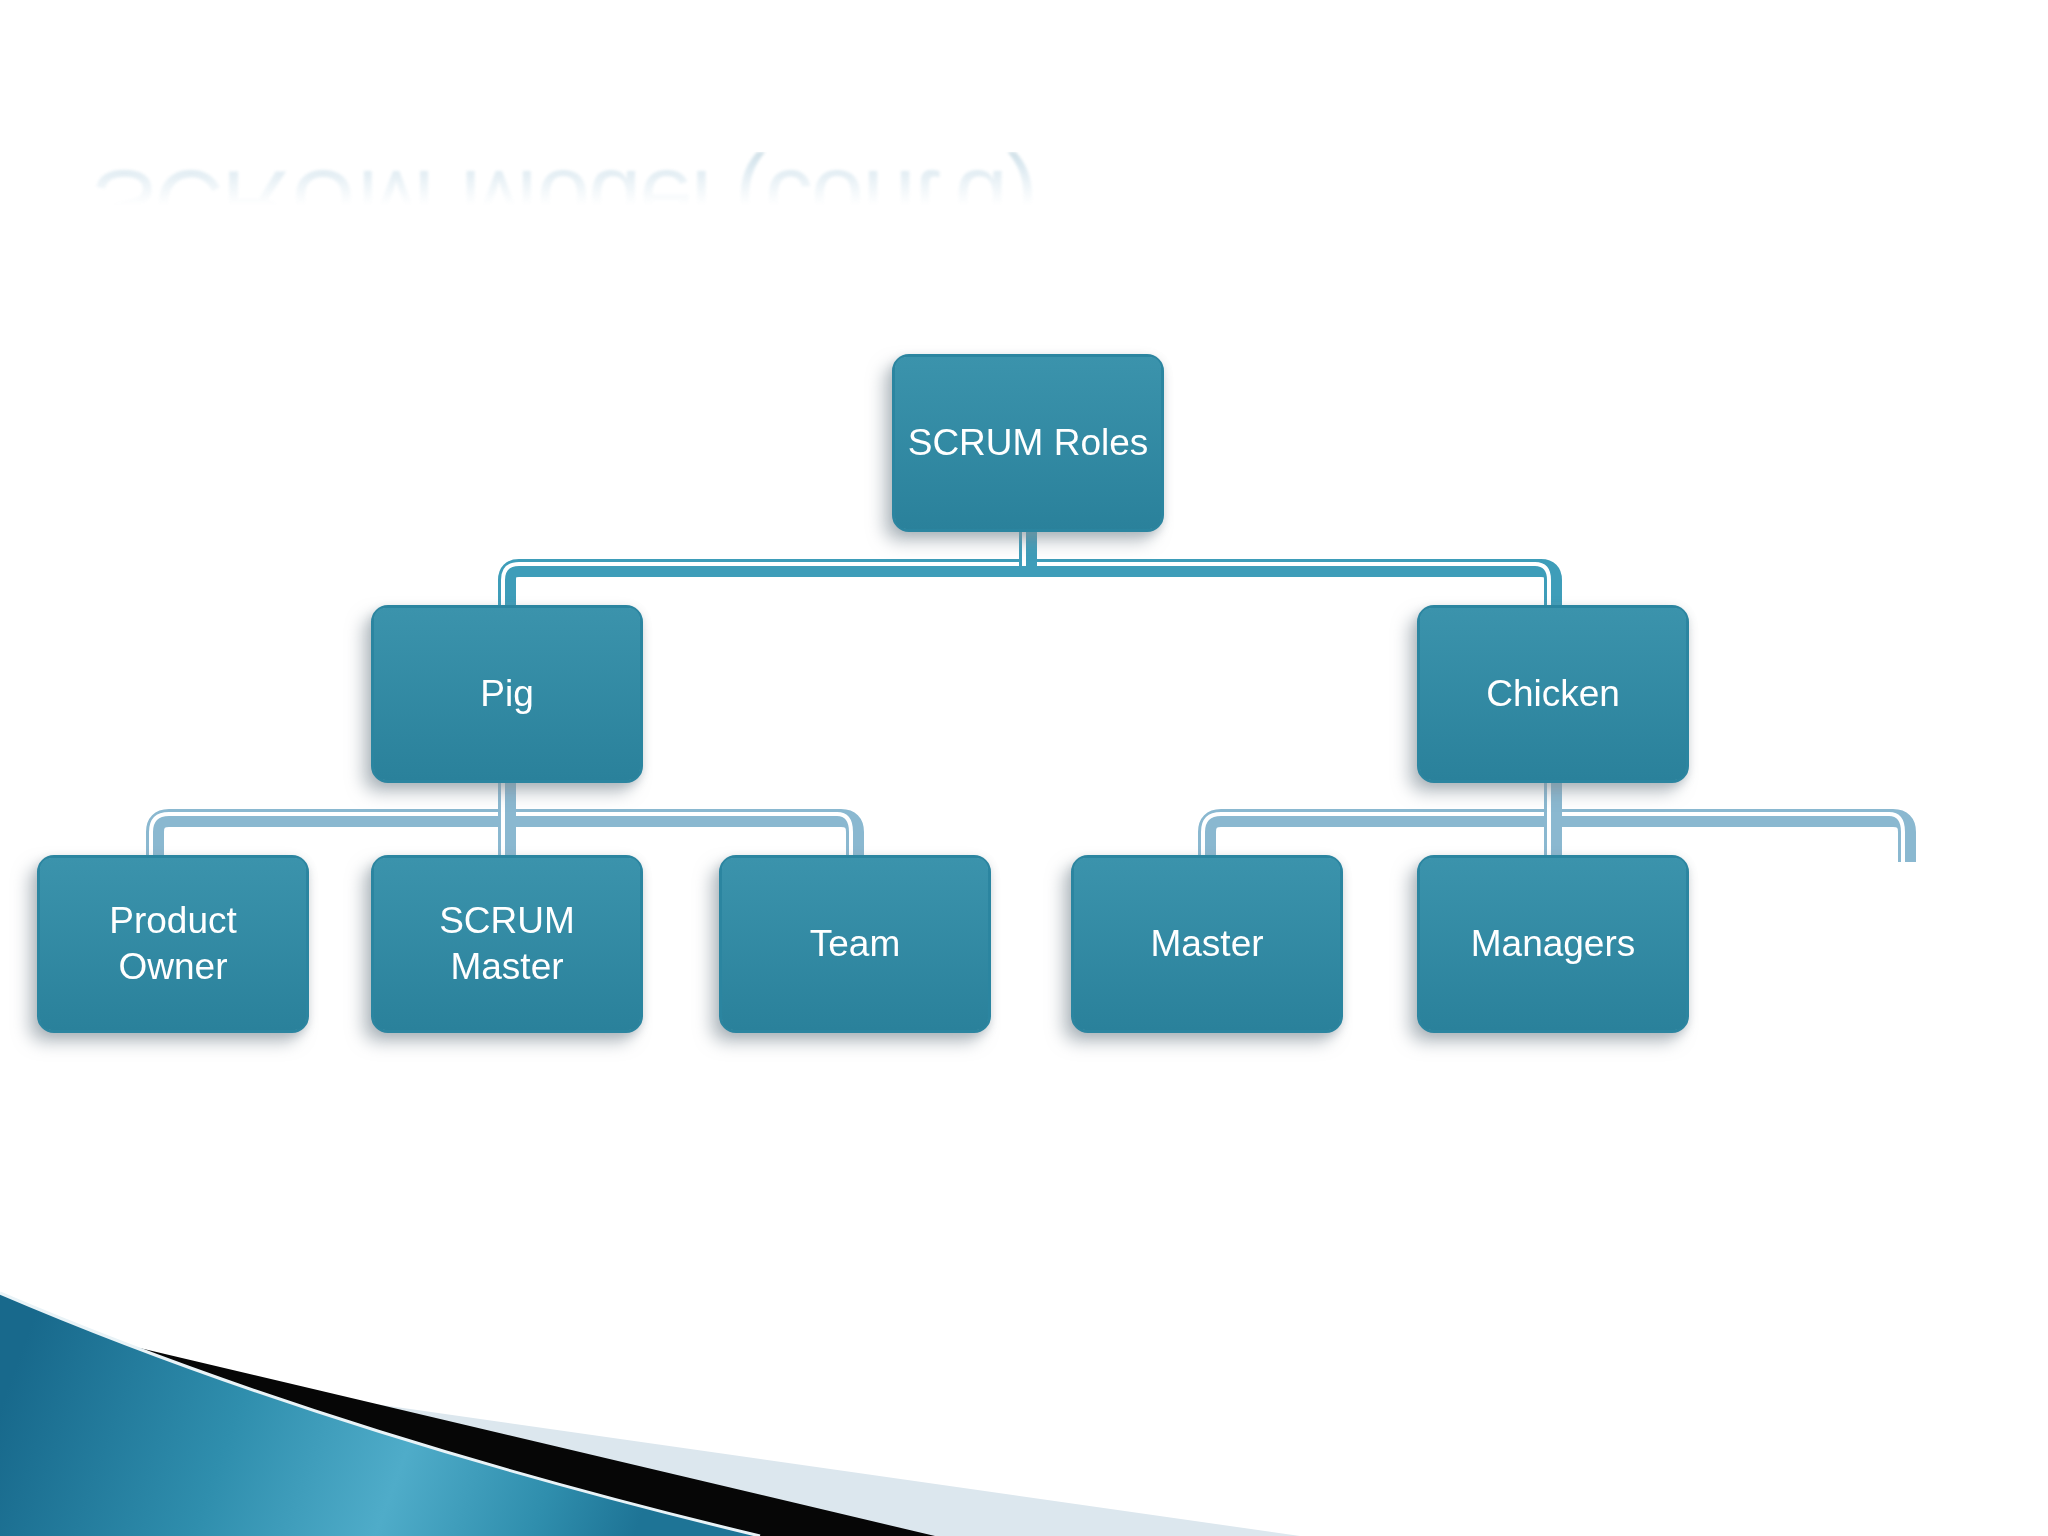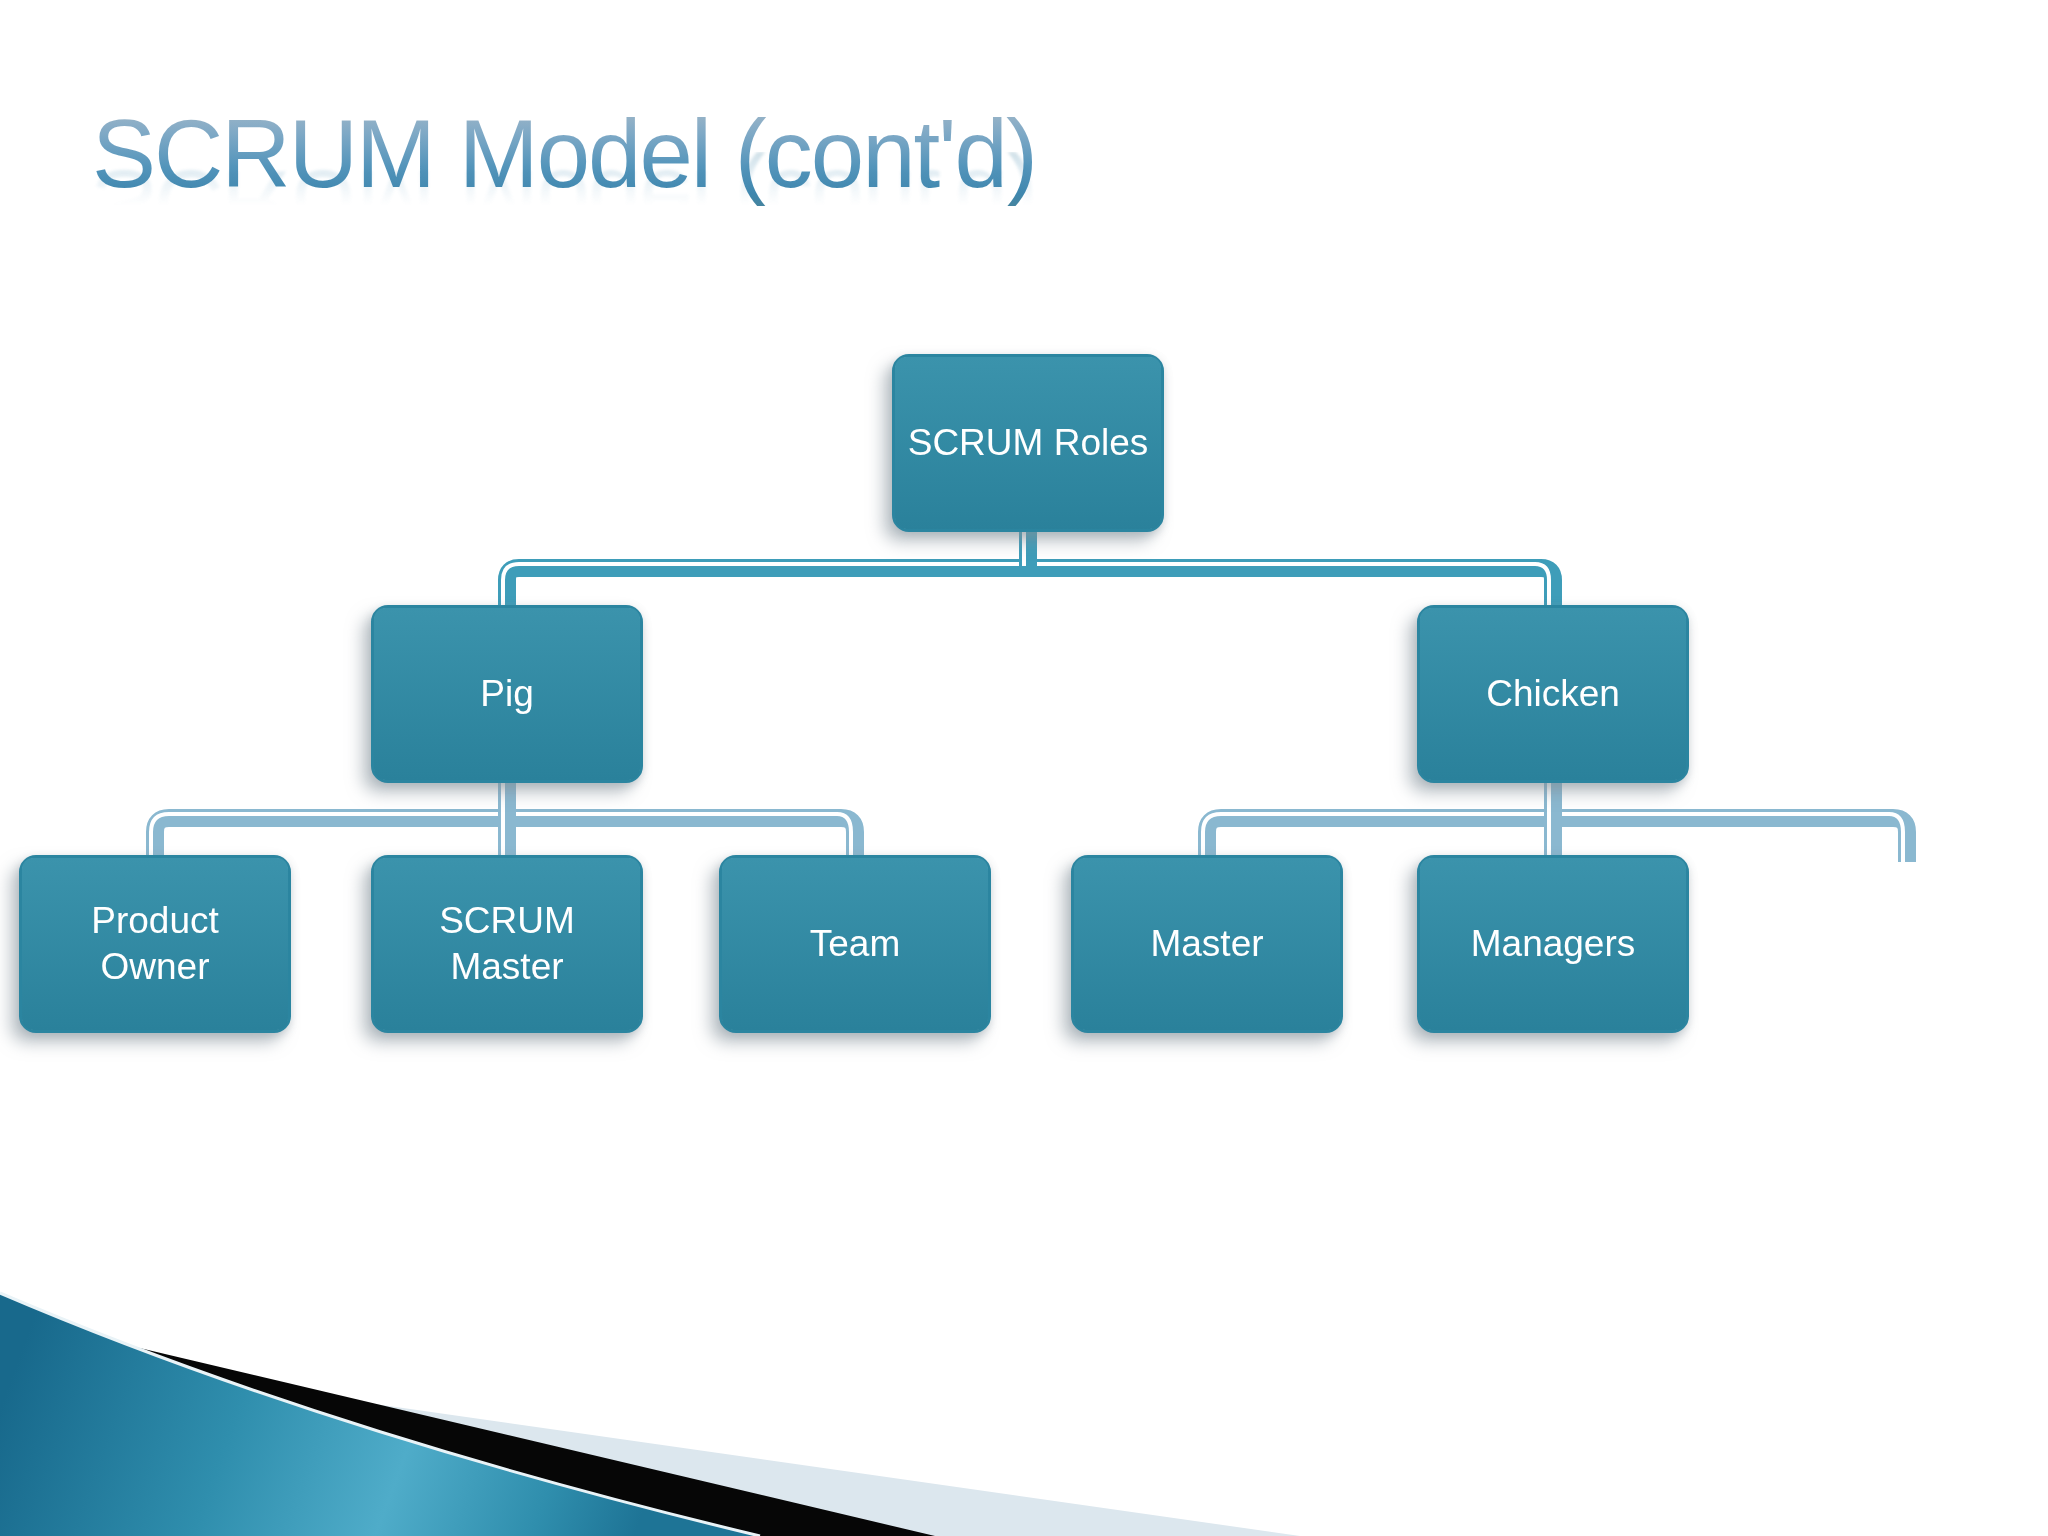"SCRUM Model (cont'd)" h1.title { html: <h1>SCRUM Model (cont'd)</h1> -> none }
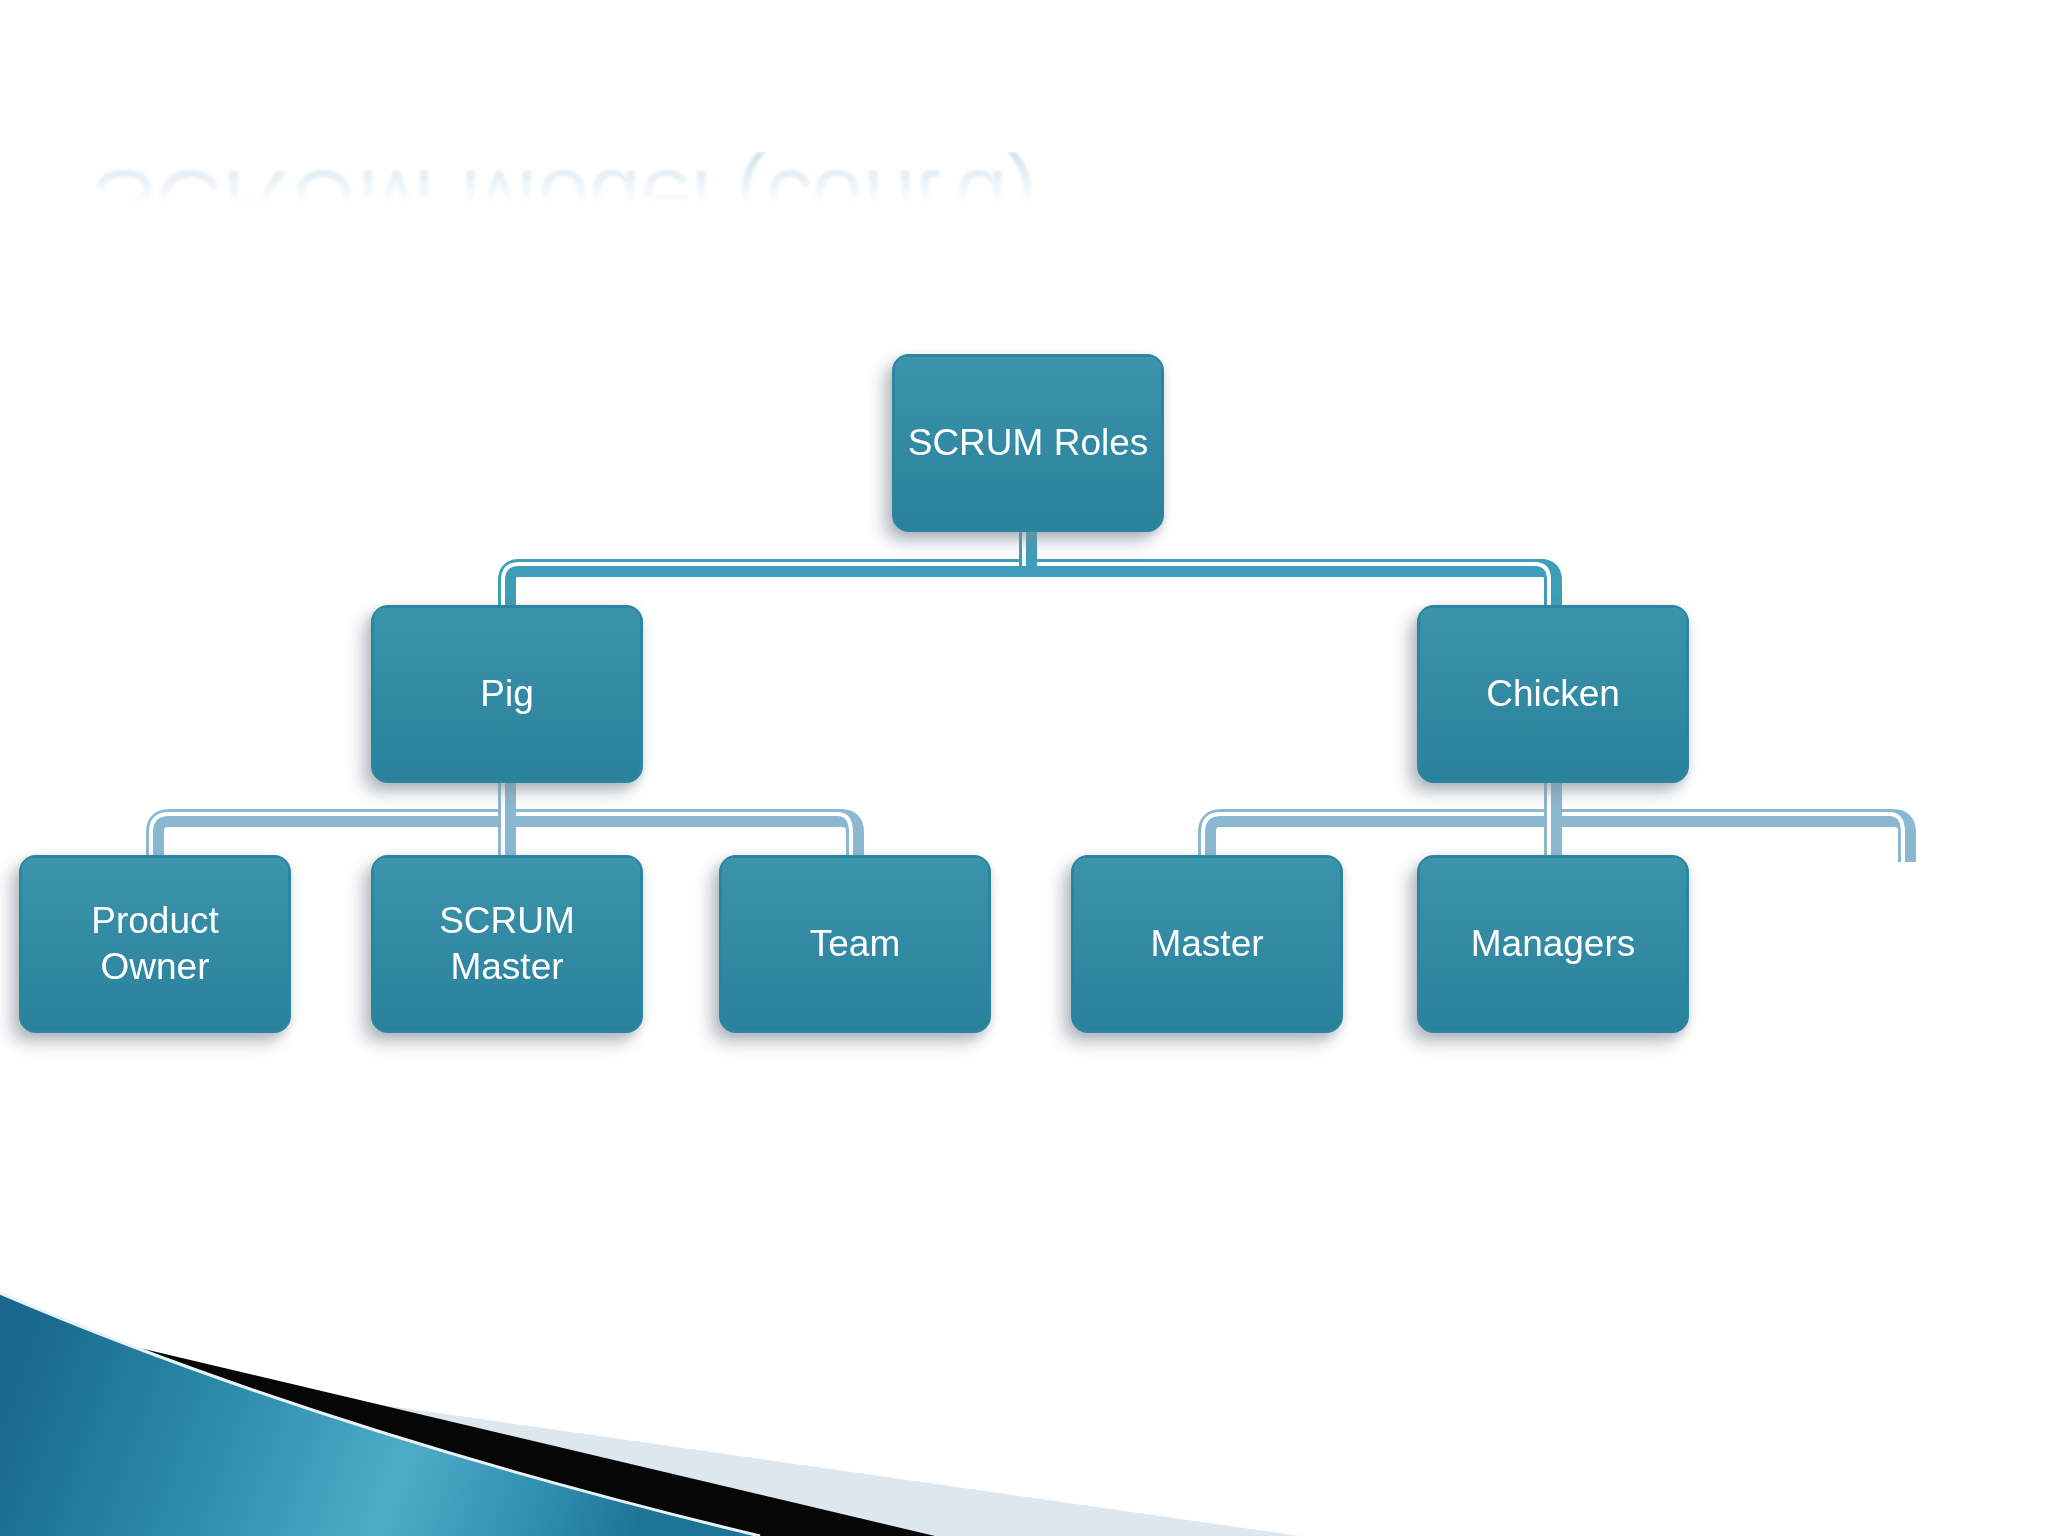"Product" .n-product-owner { left: 19px -> 37px }
